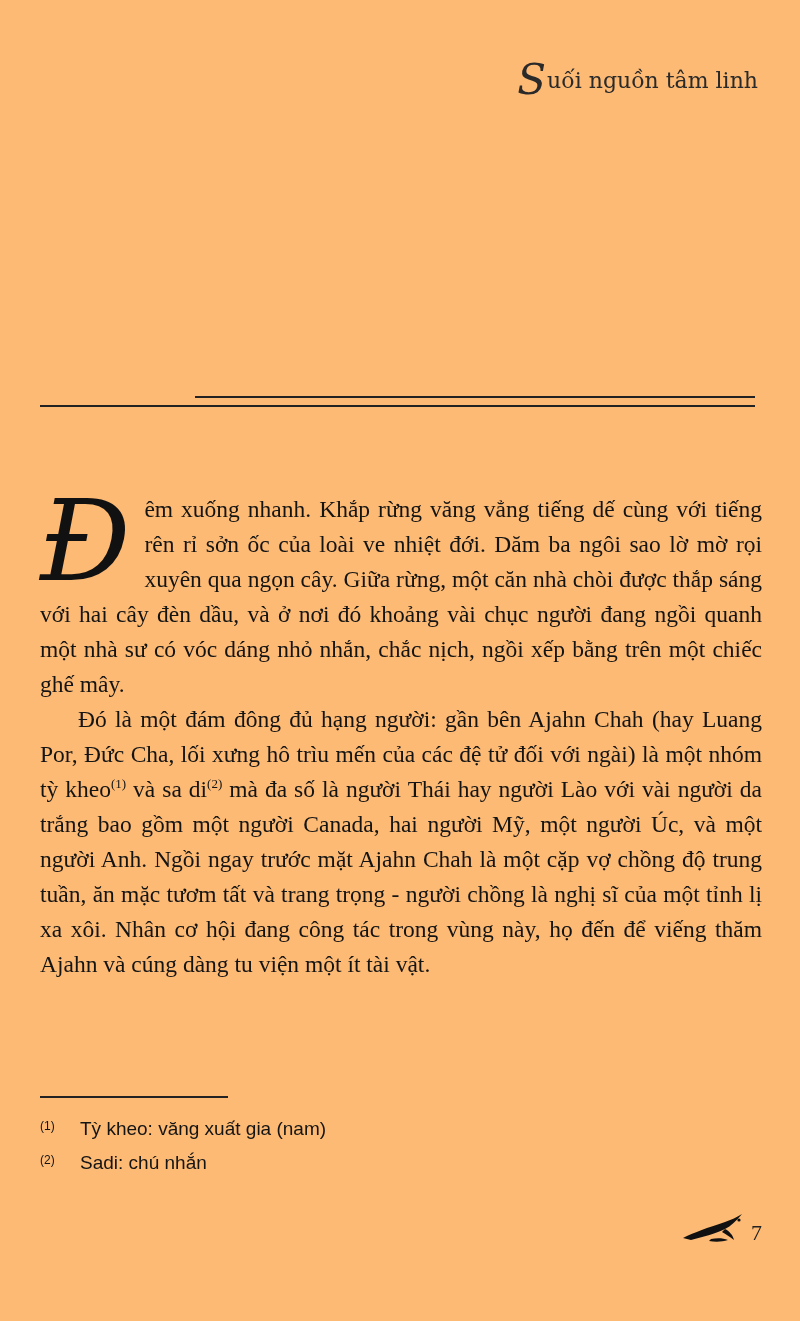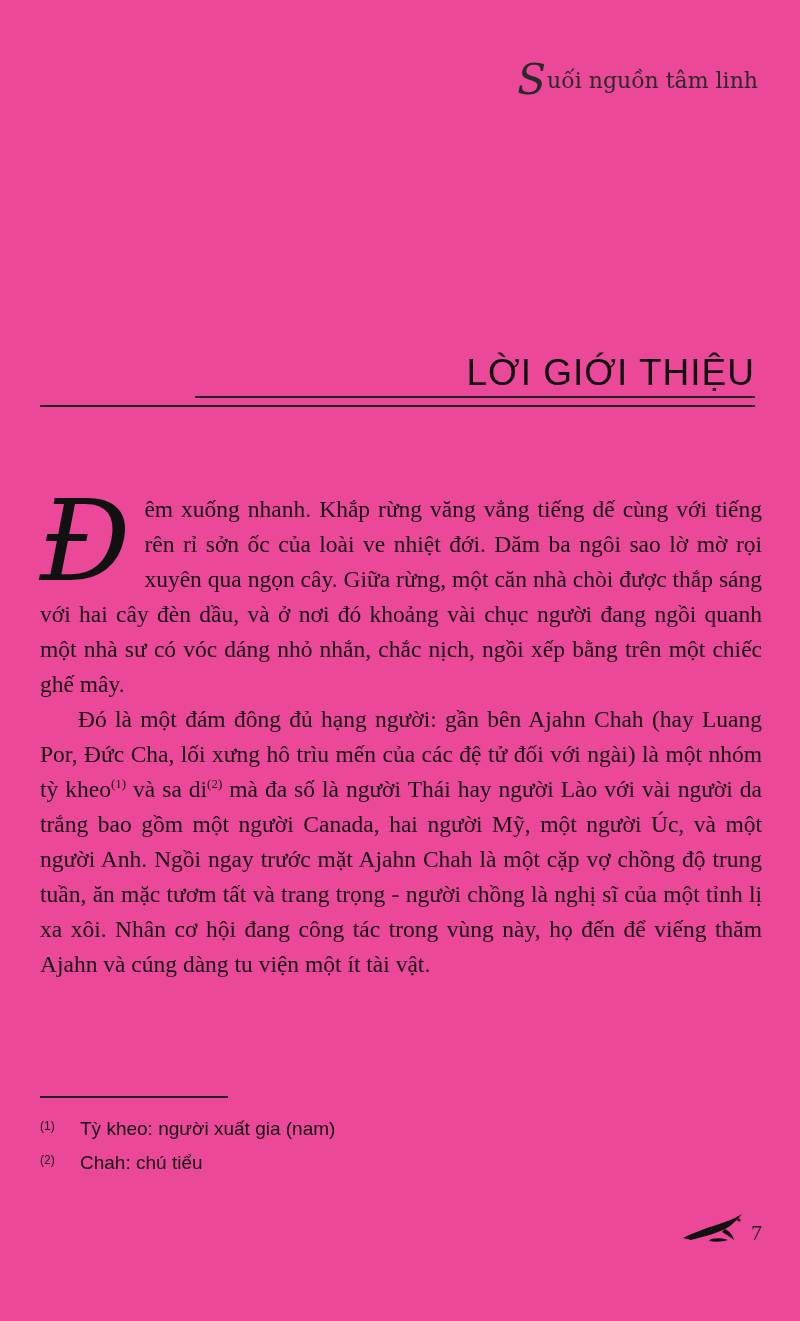"Suối nguồn tâm linh" .page { background: #ec4899 -> #fdba74 }
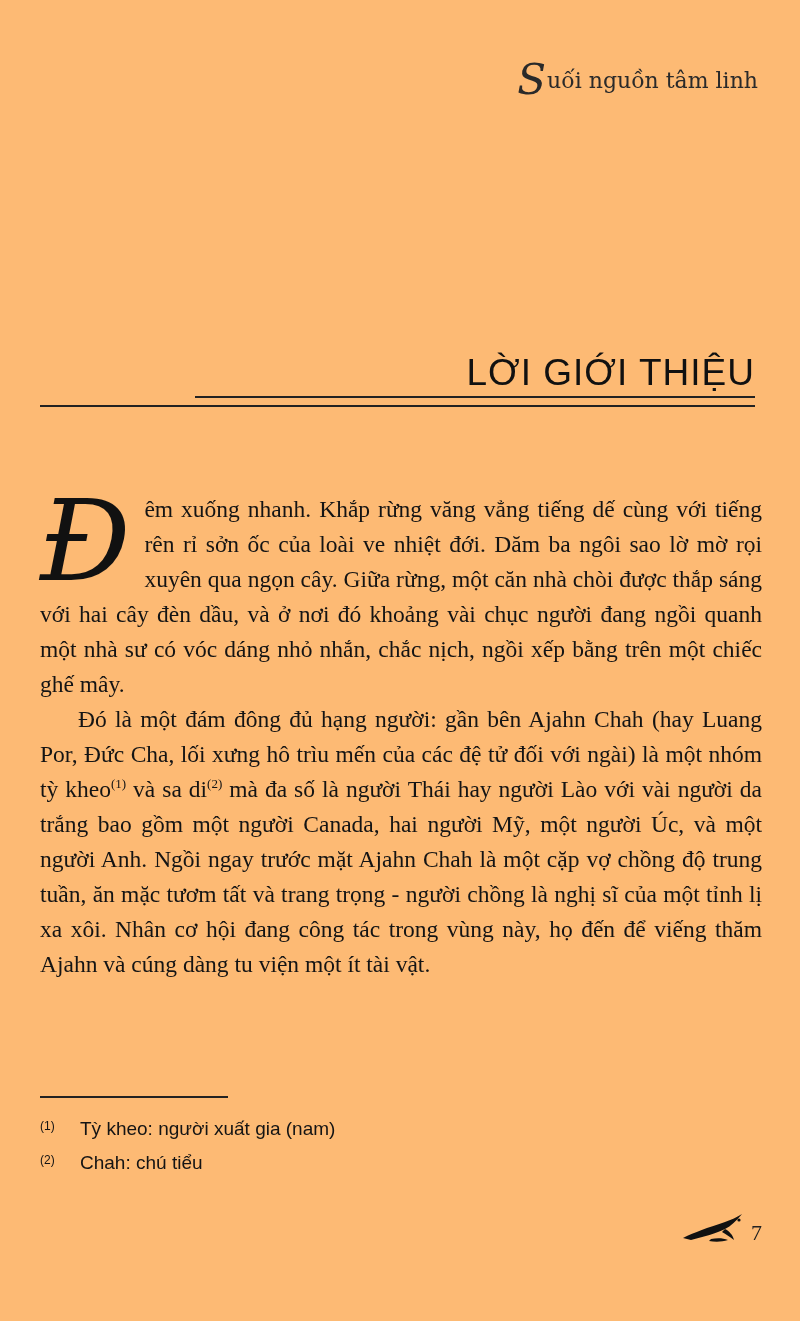"LỜI GIỚI THIỆU" div.title-block { html: <div>LỜI GIỚI THIỆU</div> -> none }
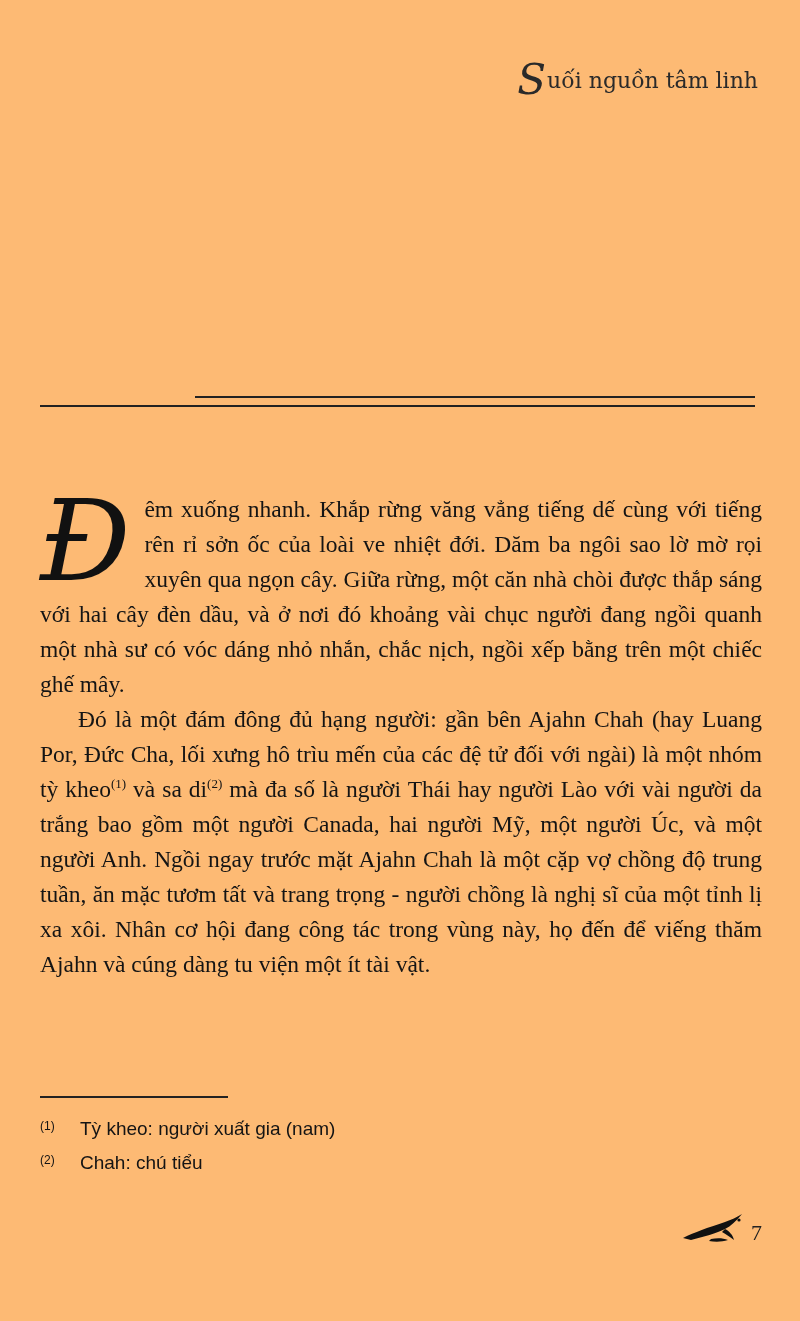"Tỳ kheo: người xuất gia" span.footnote-text { text: người -> văng }
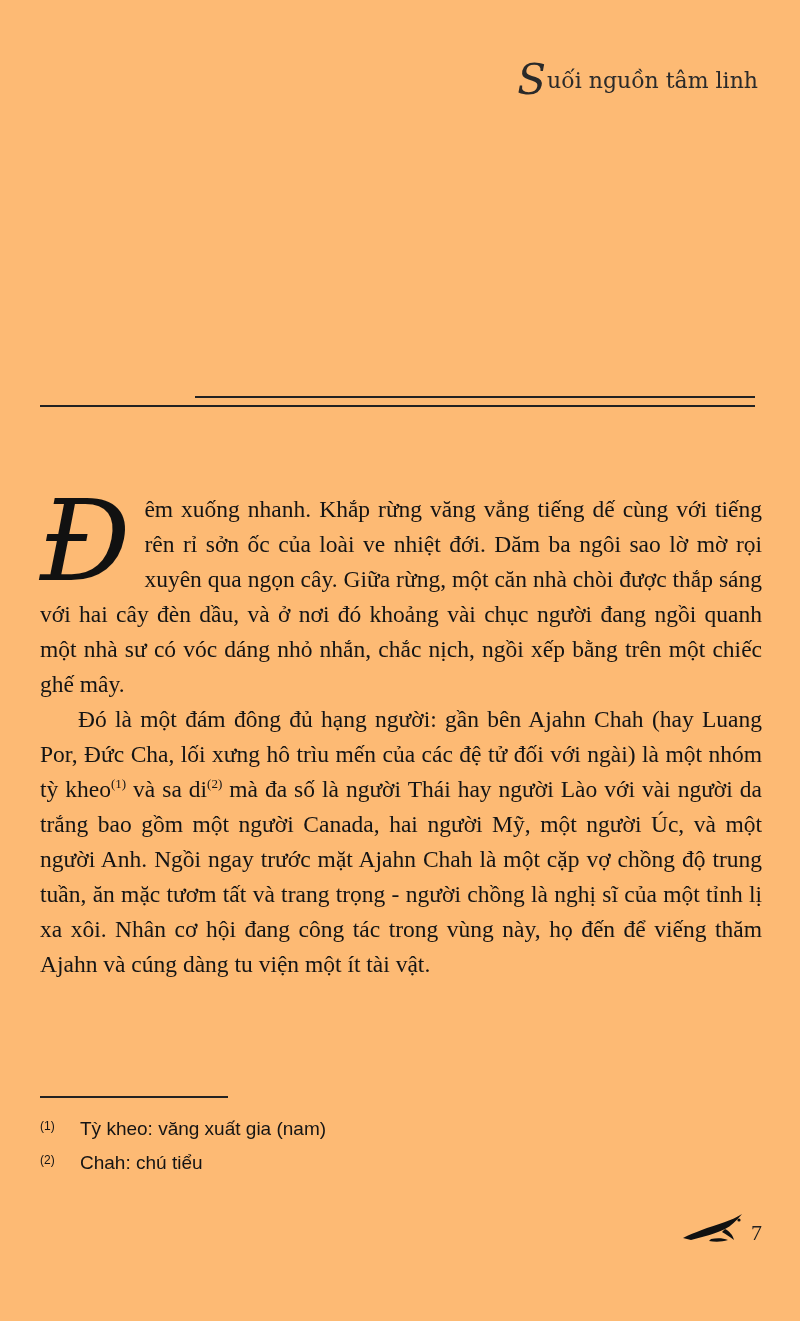"Chah: chú tiểu" span.footnote-text { text: Chah: chú tiểu -> Sadi: chú nhắn }
